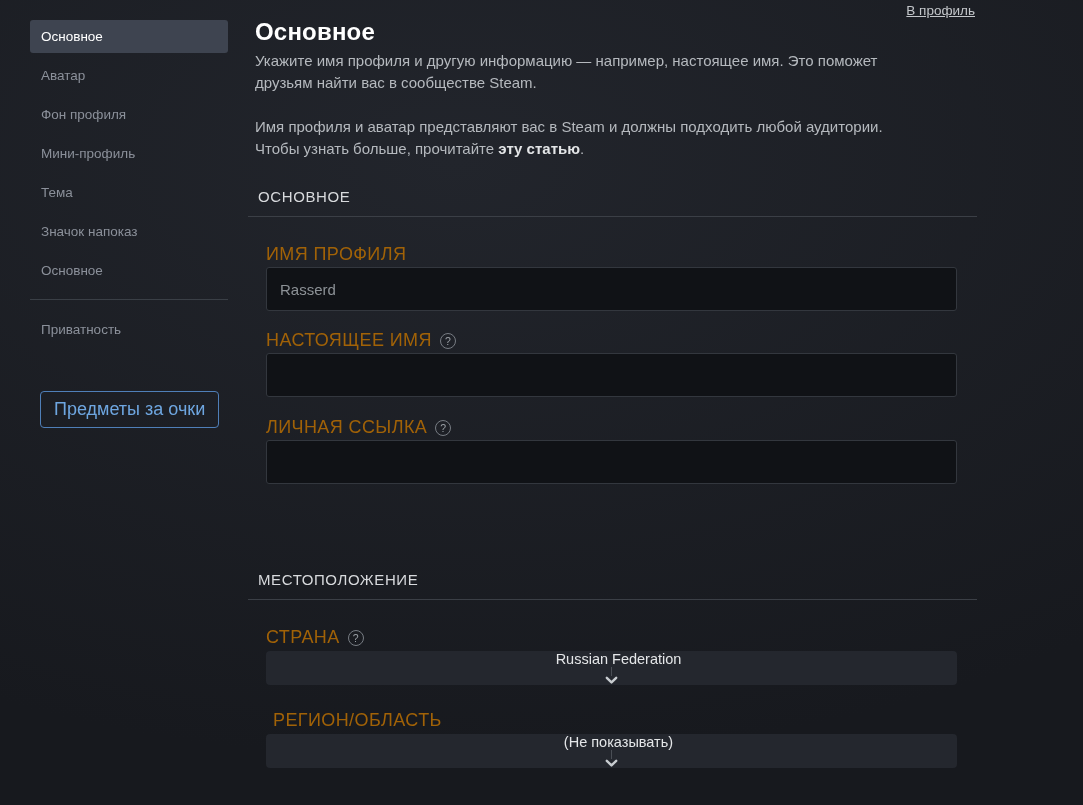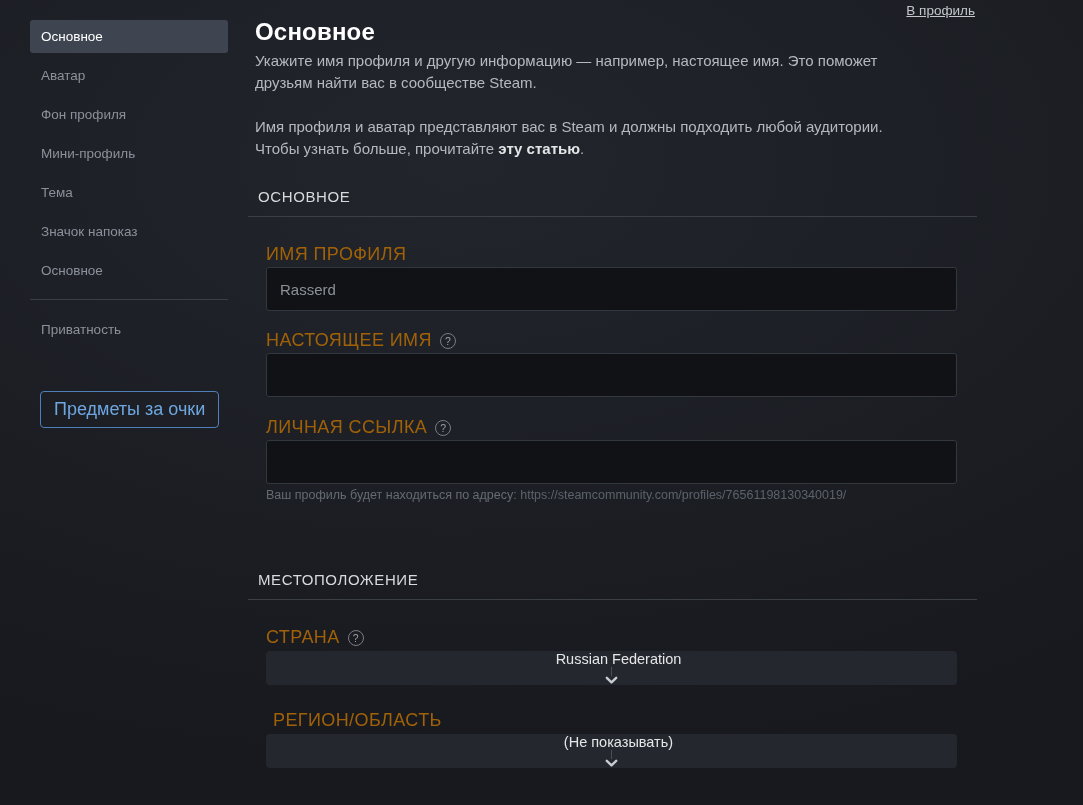"Ваш профиль будет находиться по" div.helper { html: <div> <span>Ваш профиль будет находиться по адресу: </span><span>https://steamcommunity.com/profiles/76561198130340019/</span> </div> -> none }
